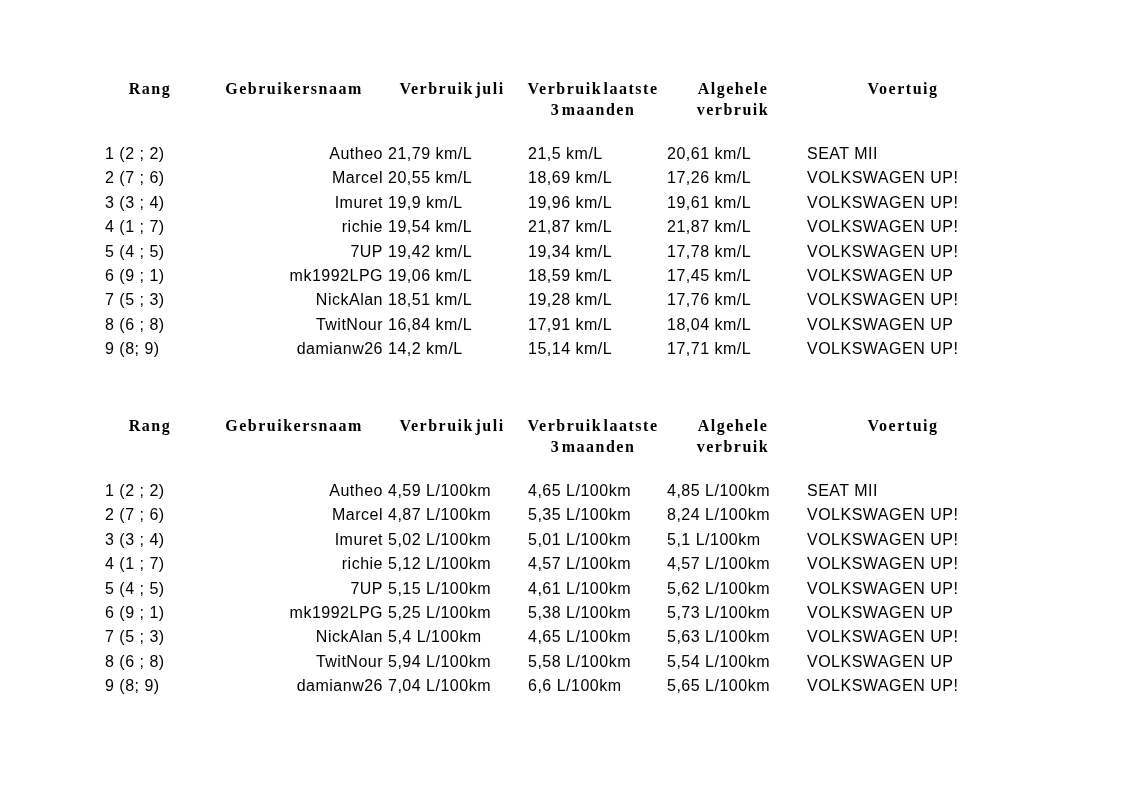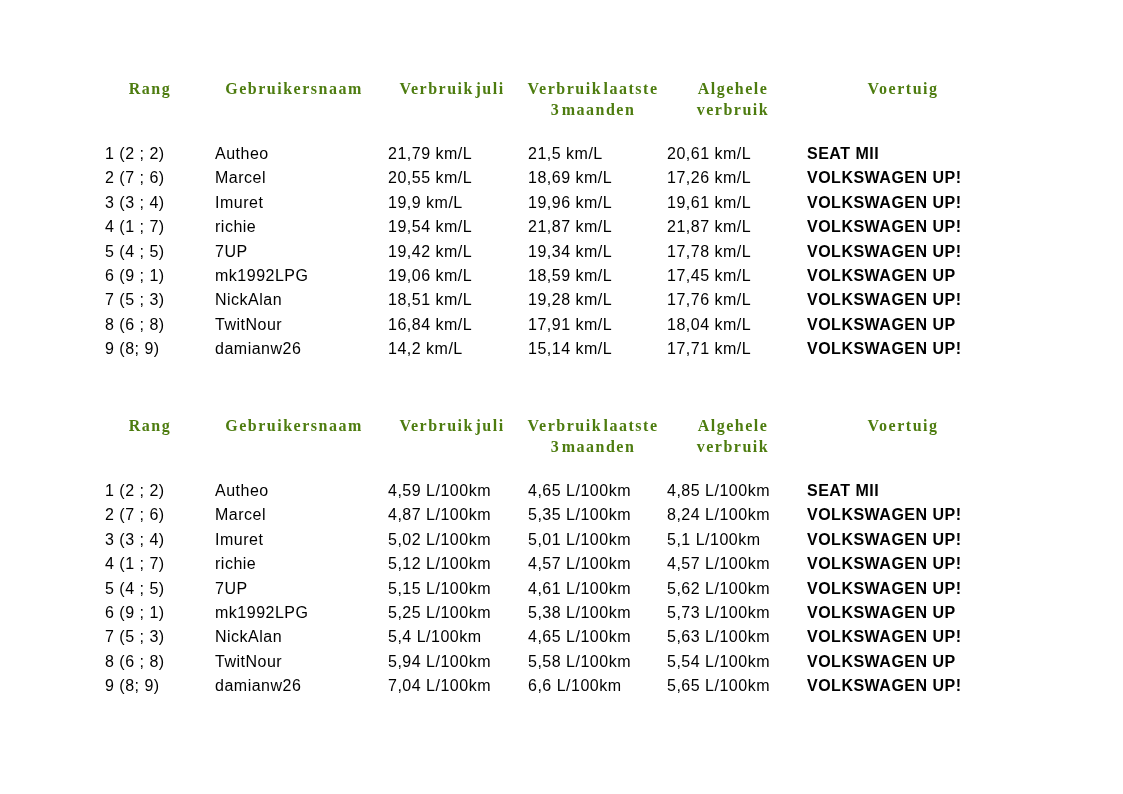"Rang" table.leaderboard th { color: #4d7c0f -> #000000 }
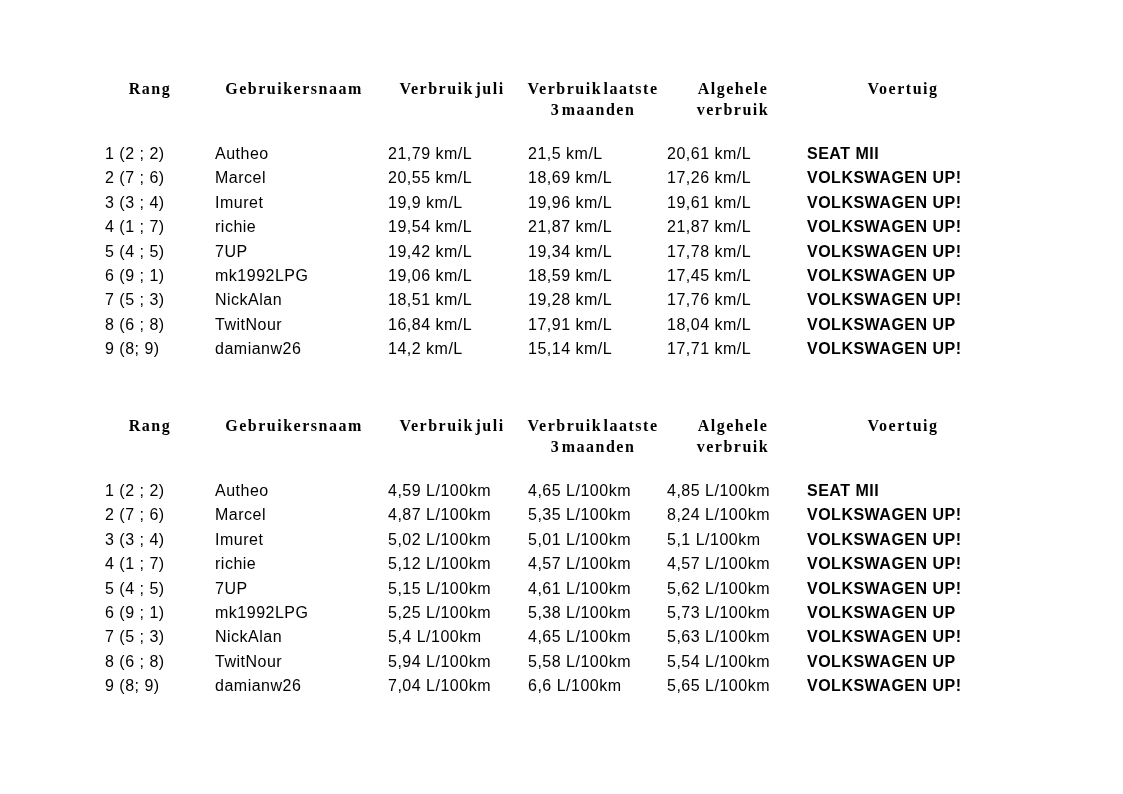"Autheo" table.leaderboard td:nth-child(2) { text-align: none -> right }
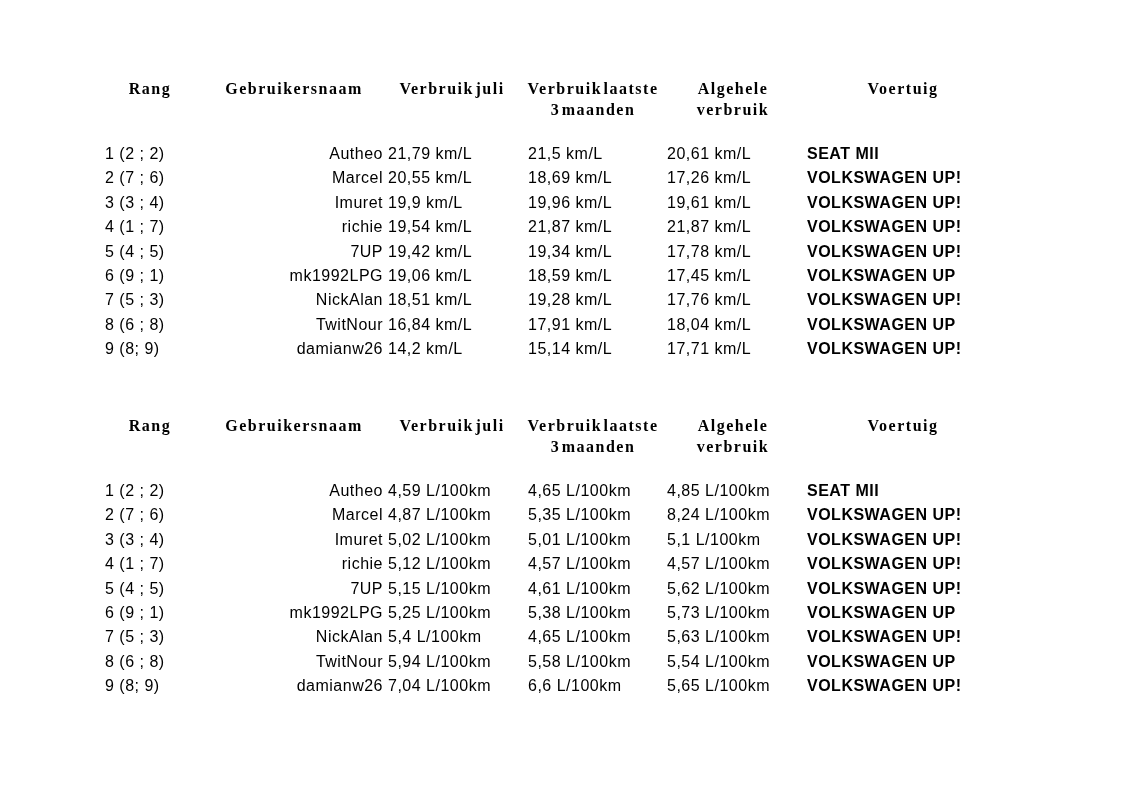"SEAT MII" table.leaderboard td:nth-child(6) { font-weight: bold -> none }
